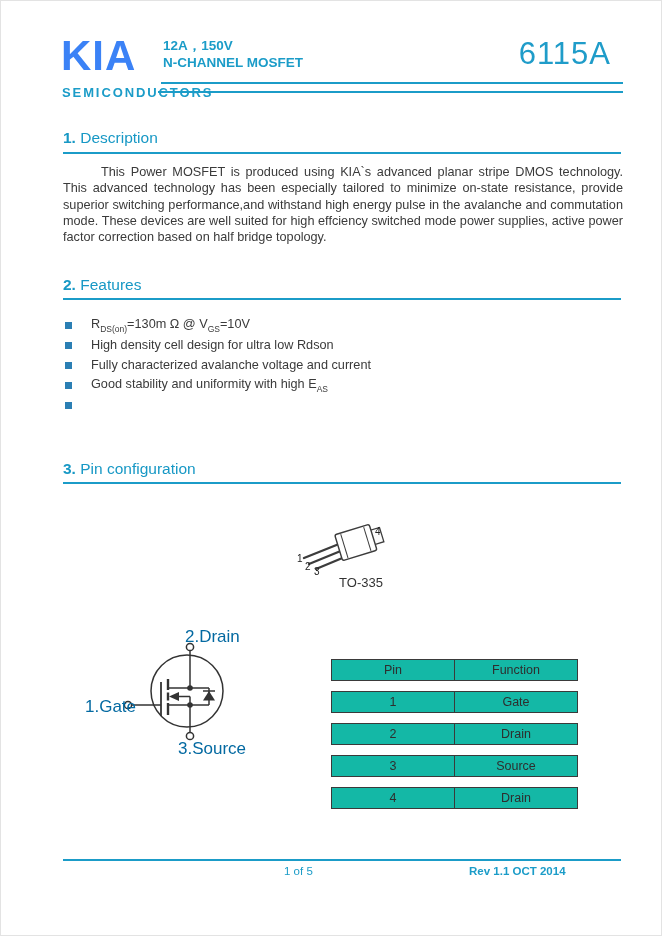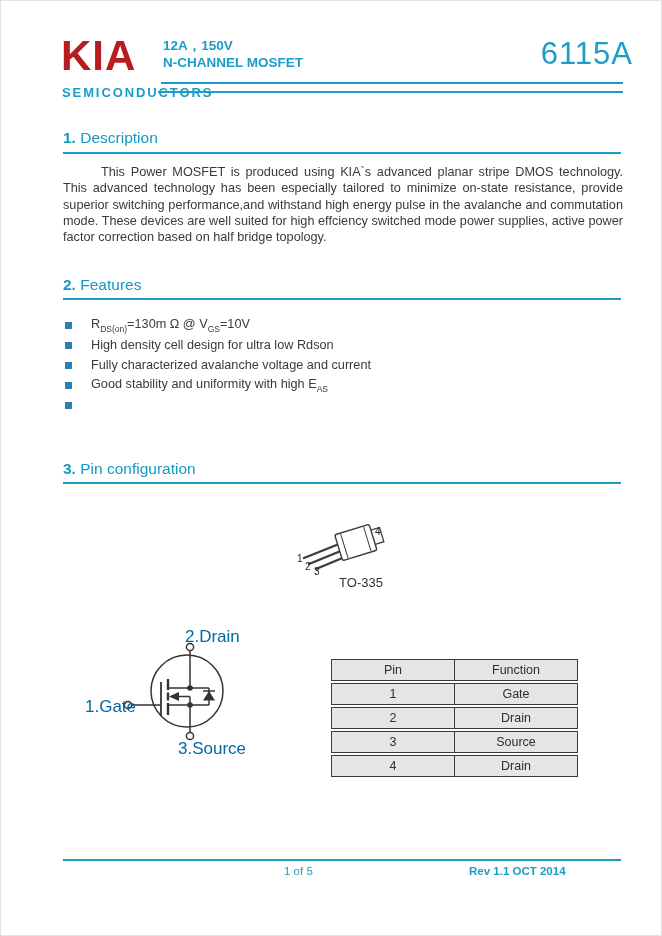"KIA" .logo-kia { color: #b91c1c -> #3b82f6 }
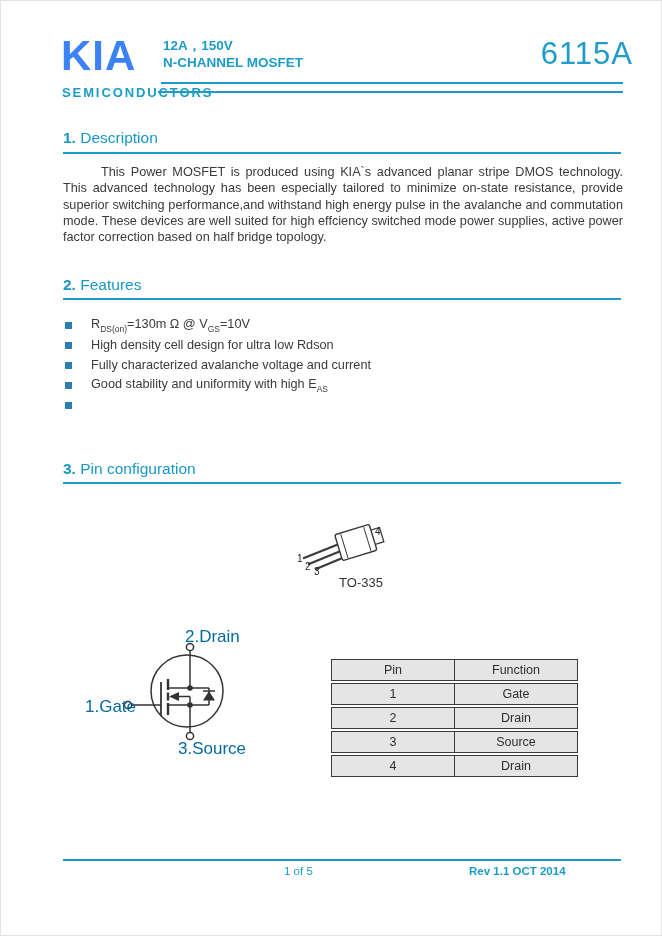"6115A" .partnum { right: 28px -> 50px }
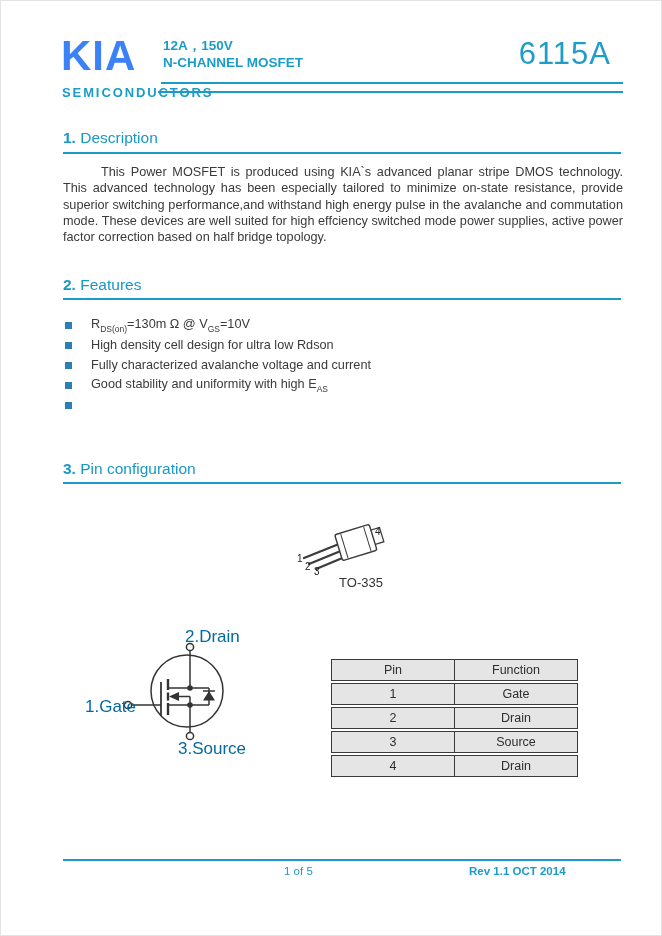"Pin" .trow { background: #e5e5e5 -> #14b8a6; margin-bottom: 2px -> 10px }
